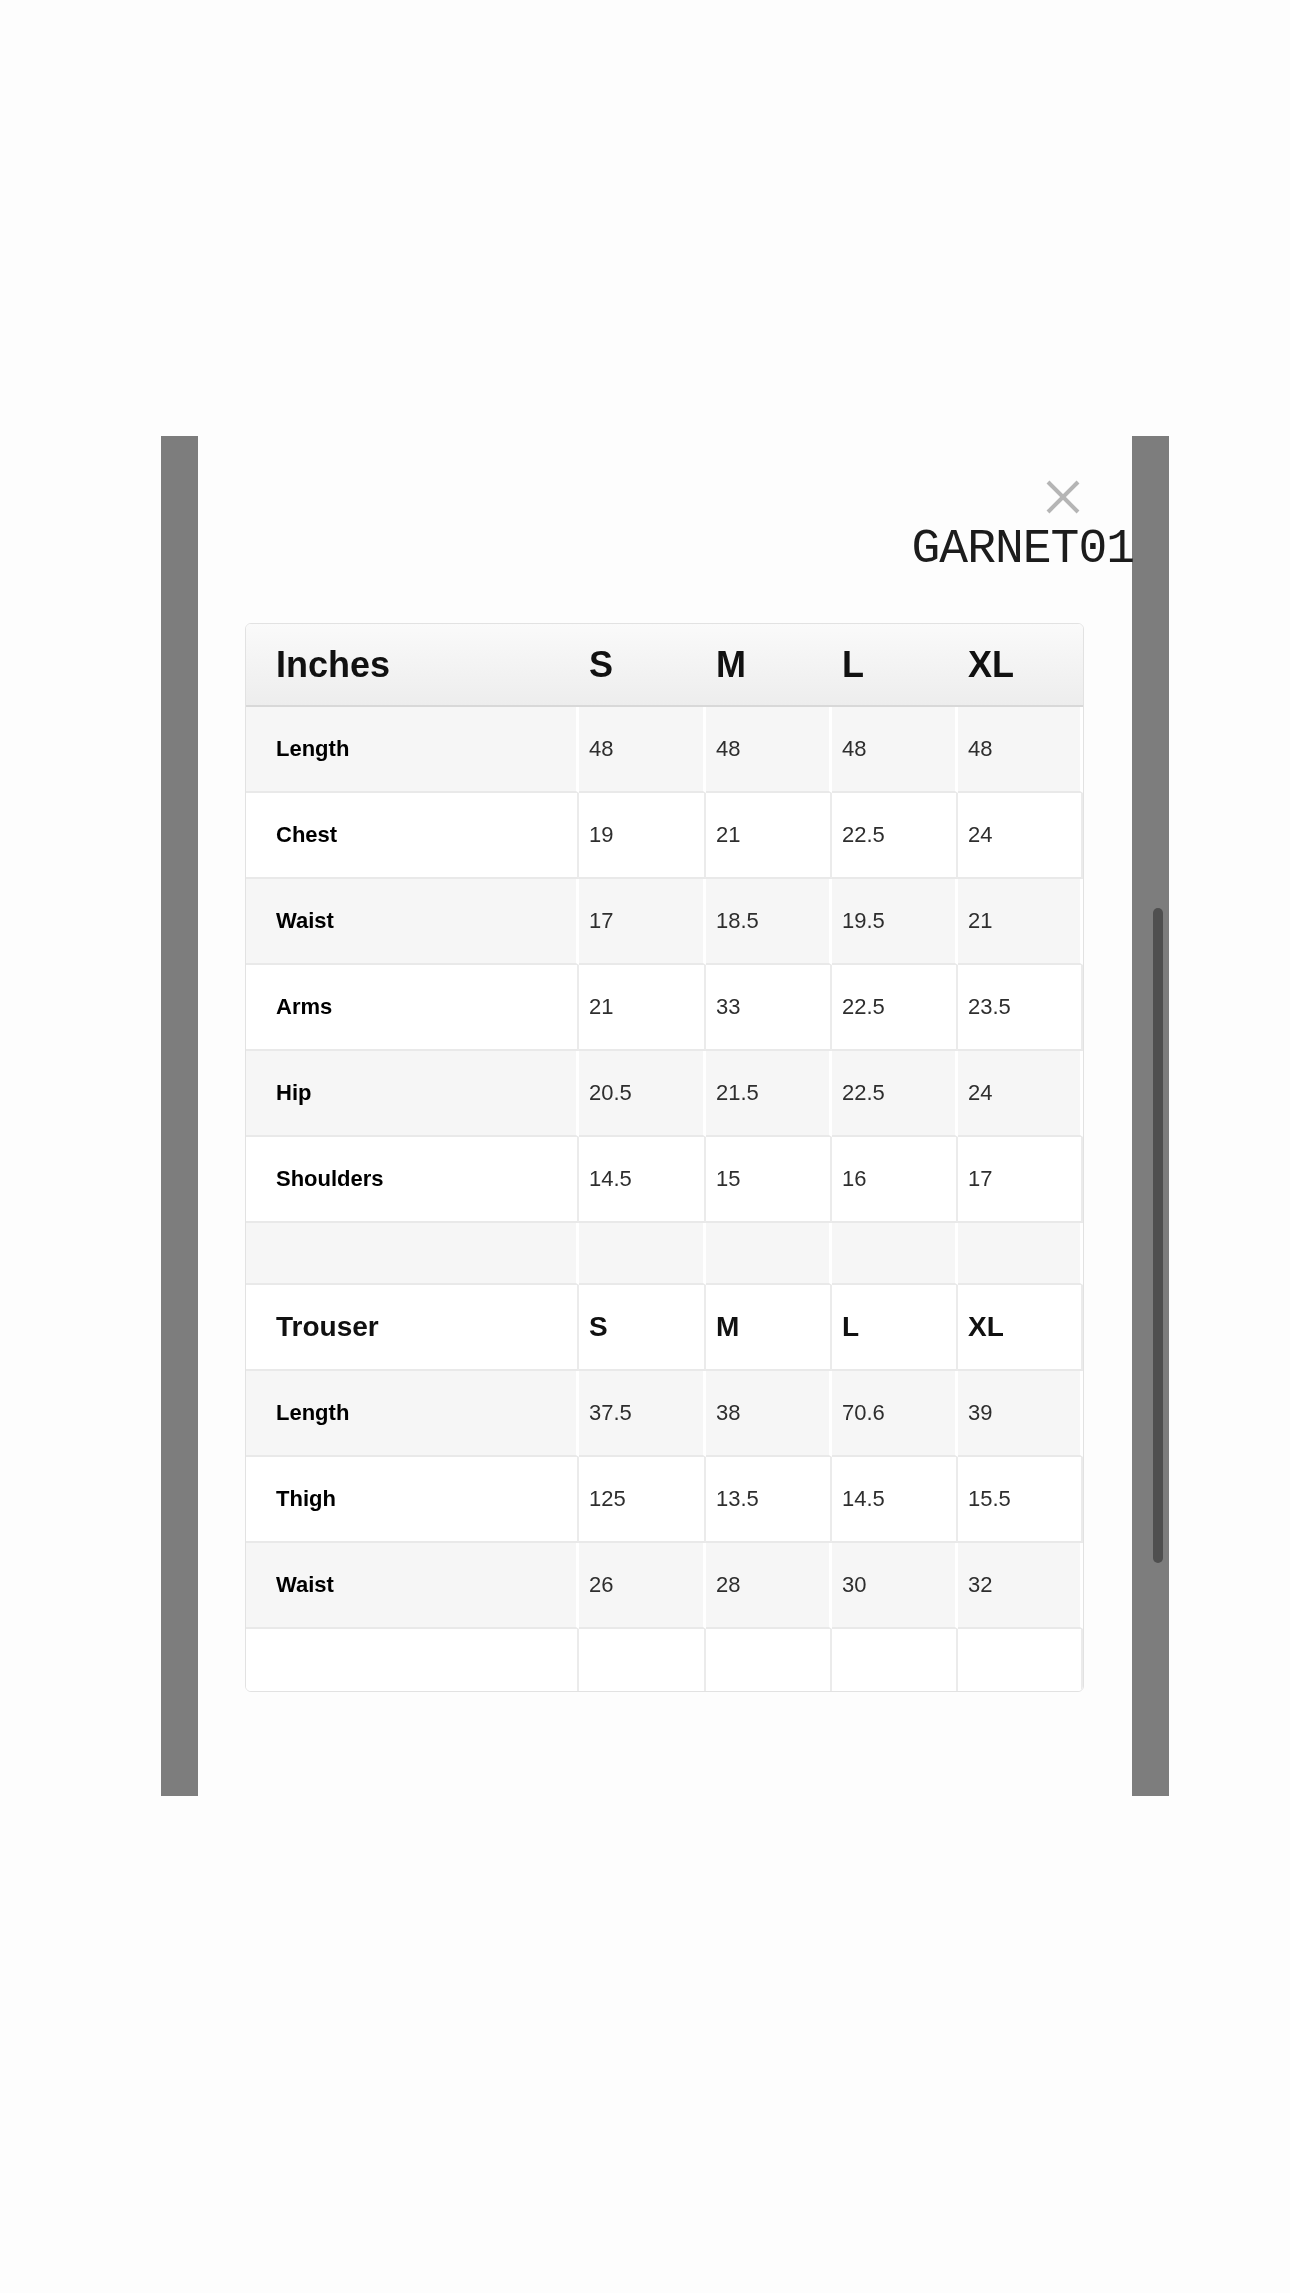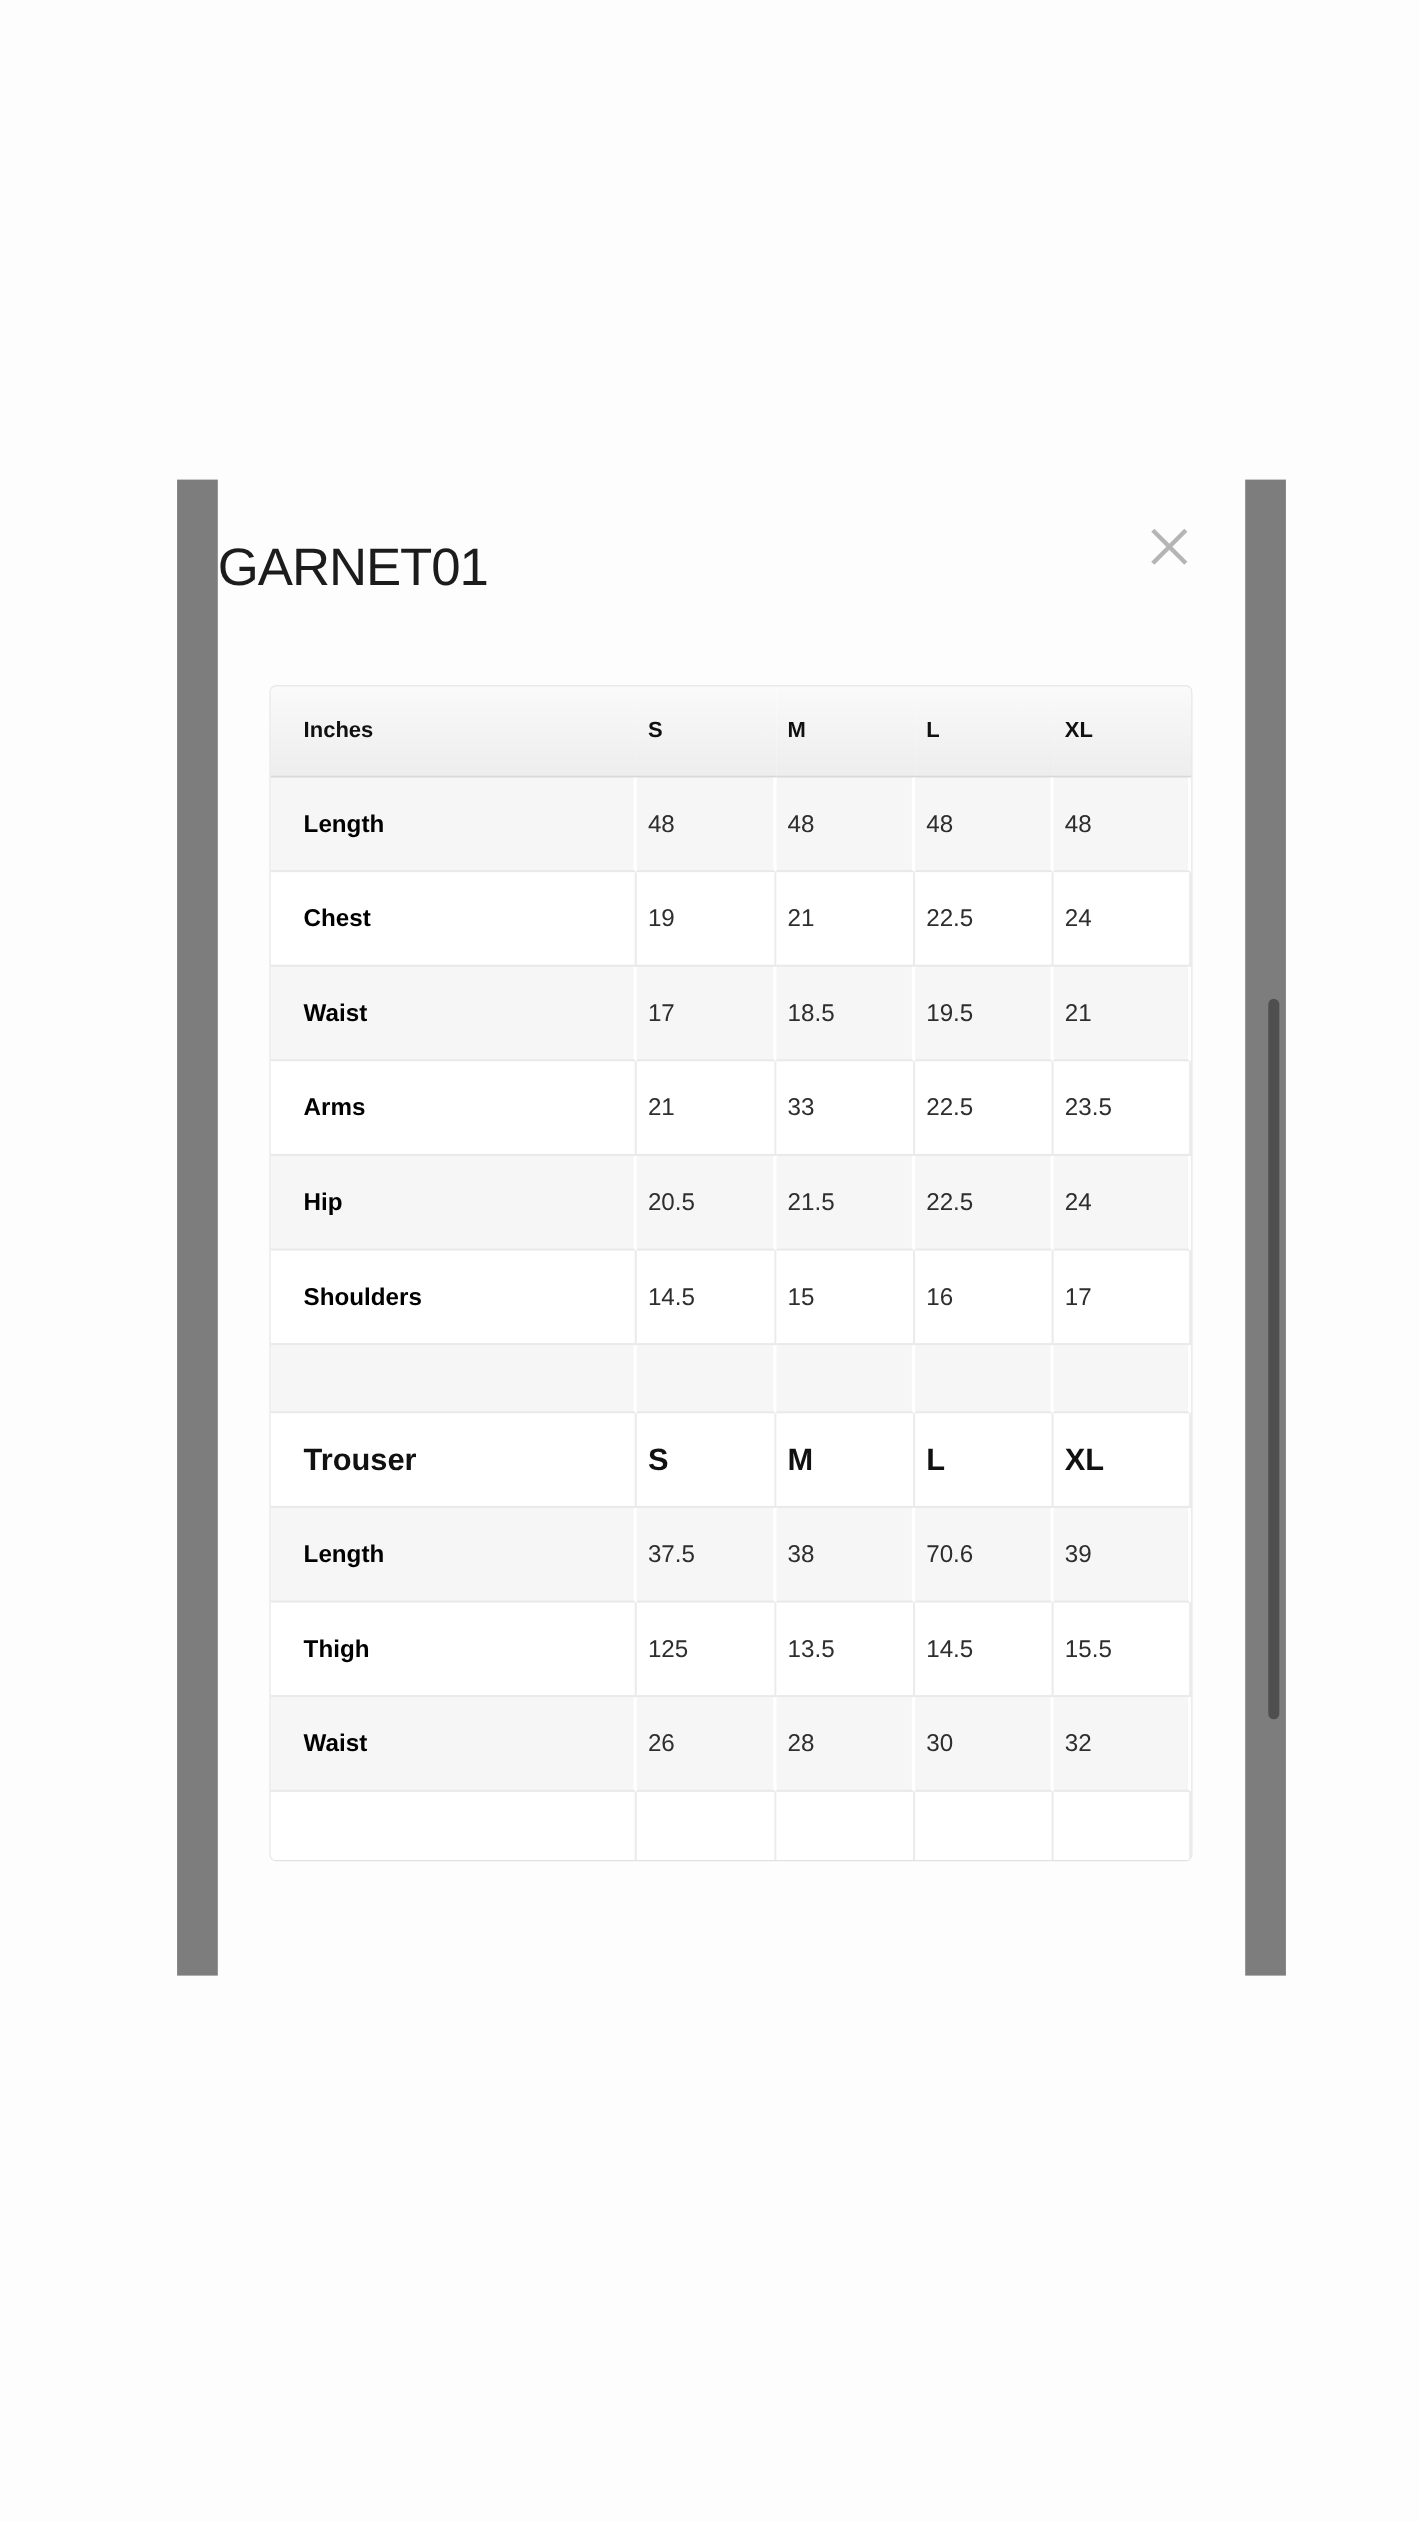"GARNET01" .modal-title { font-family: Liberation Sans, sans-serif -> Liberation Mono, monospace; text-align: left -> right; top: 492px -> 524px }
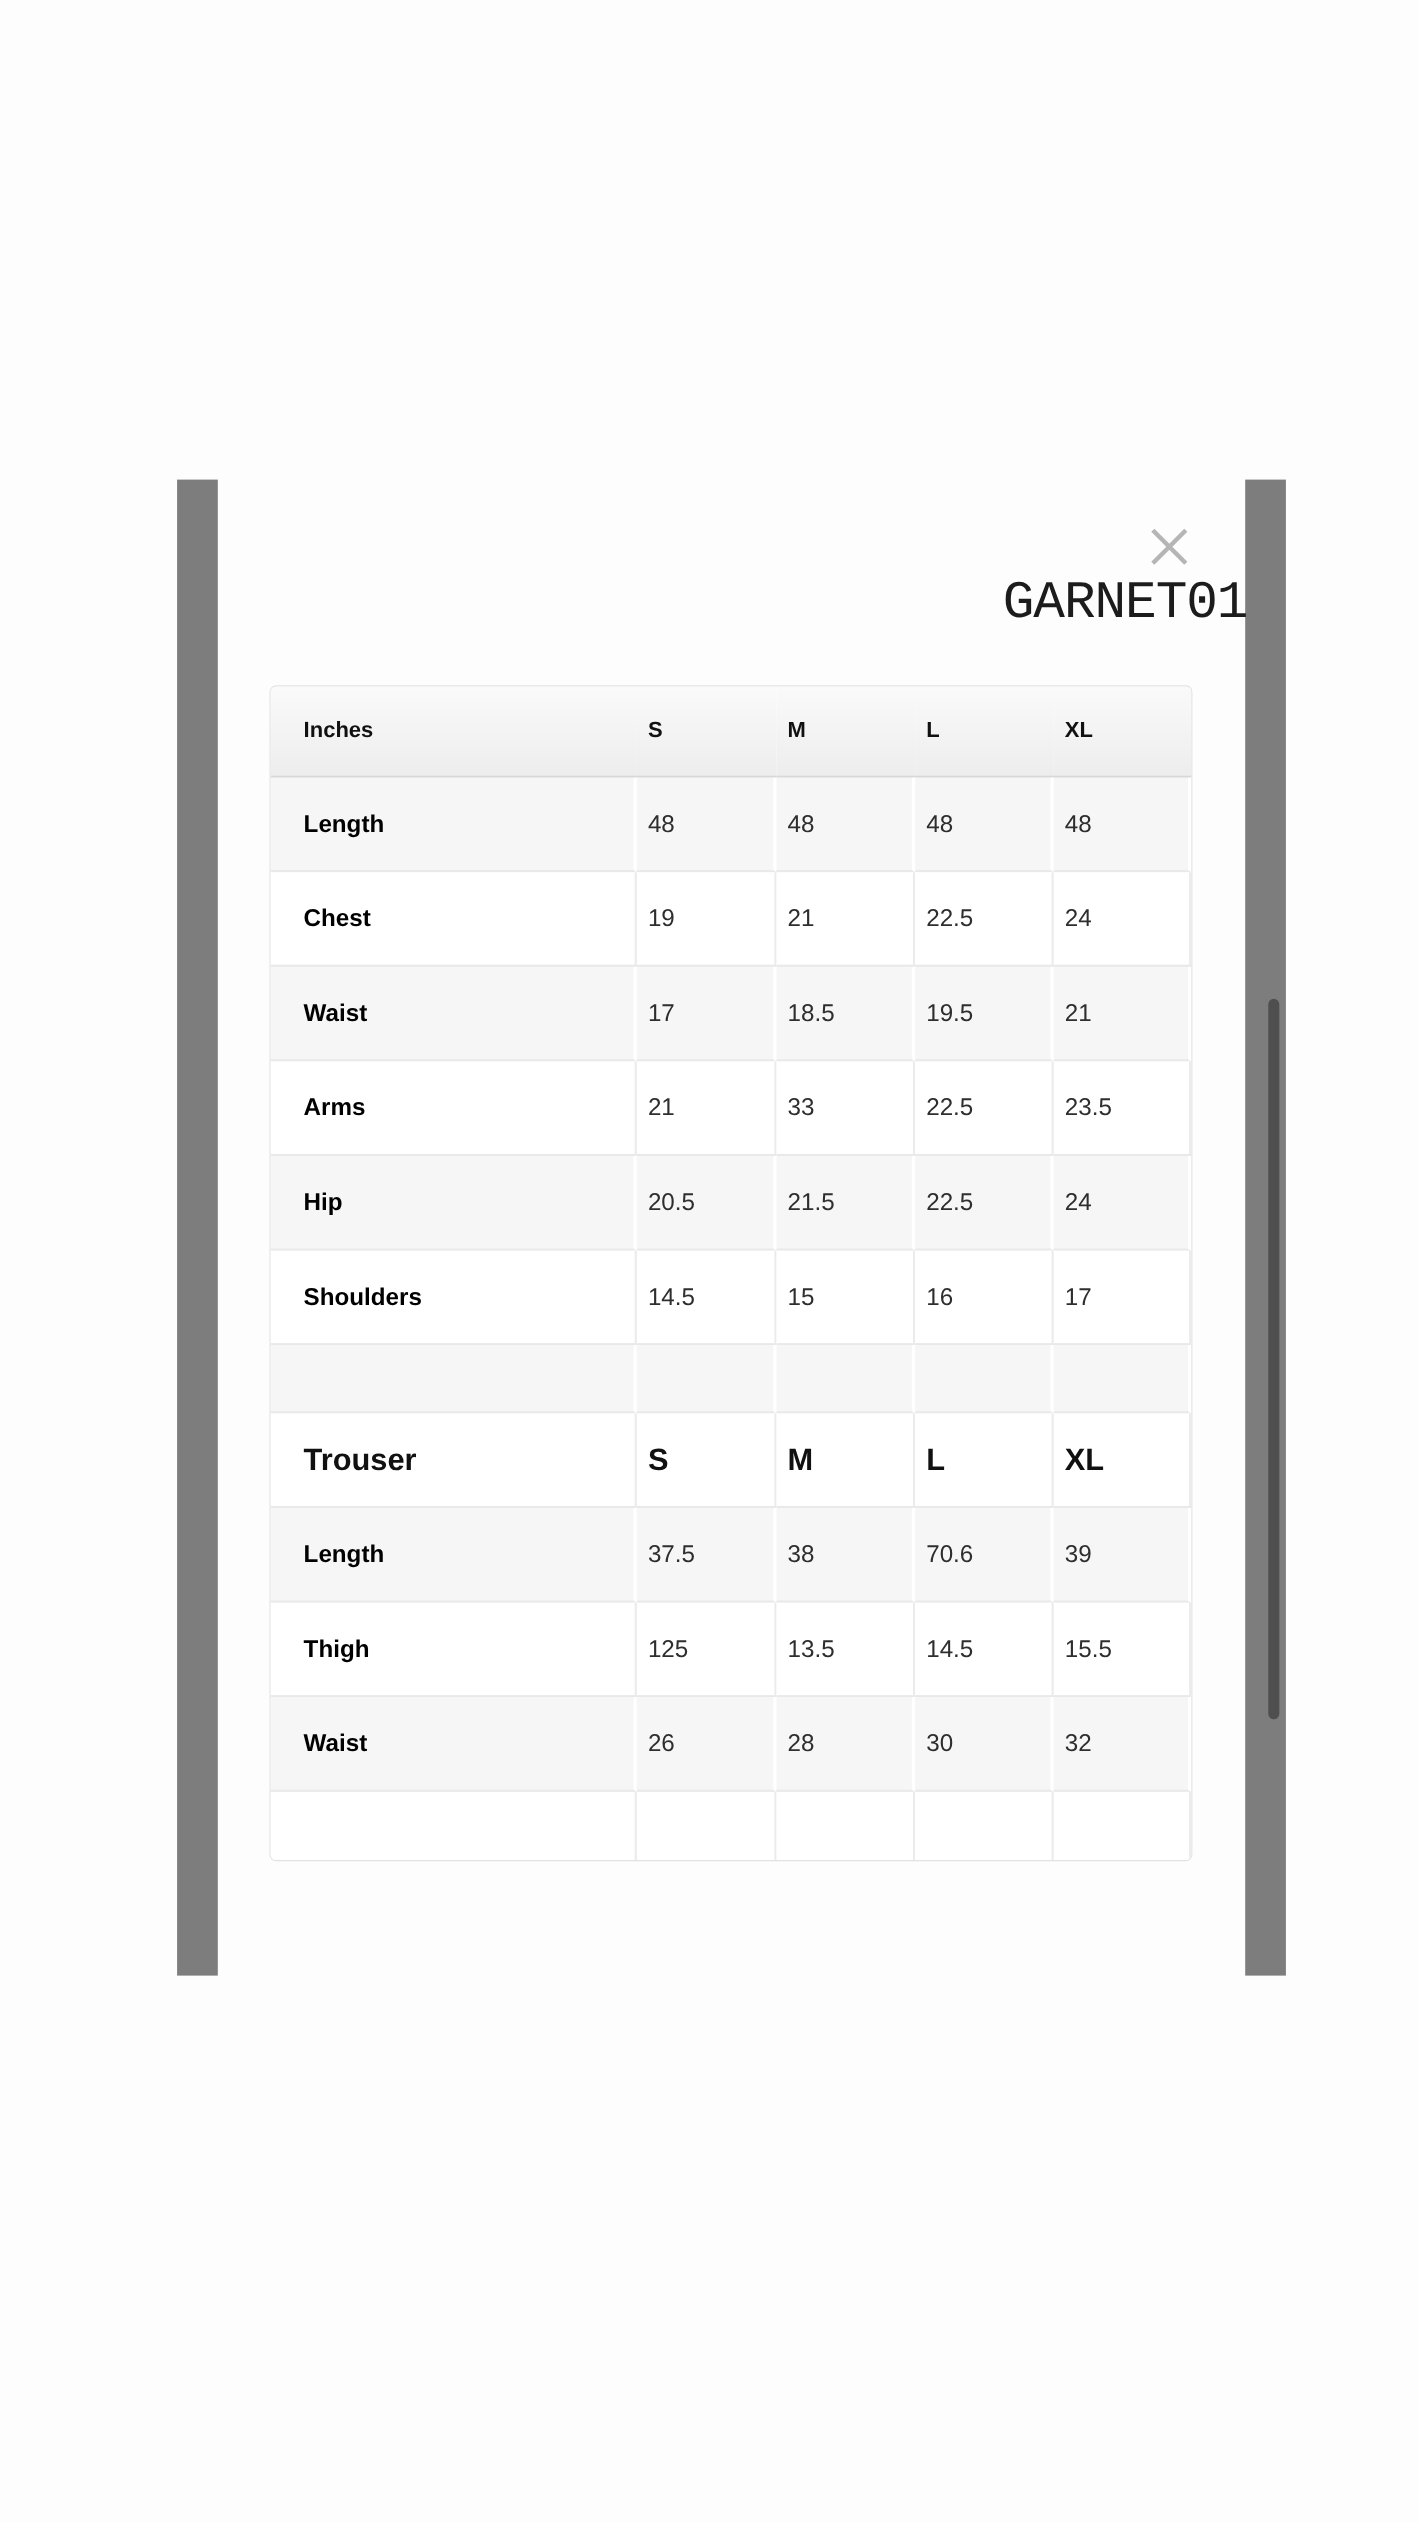"Inches" table.size-chart thead th { font-size: 20px -> 36px }
